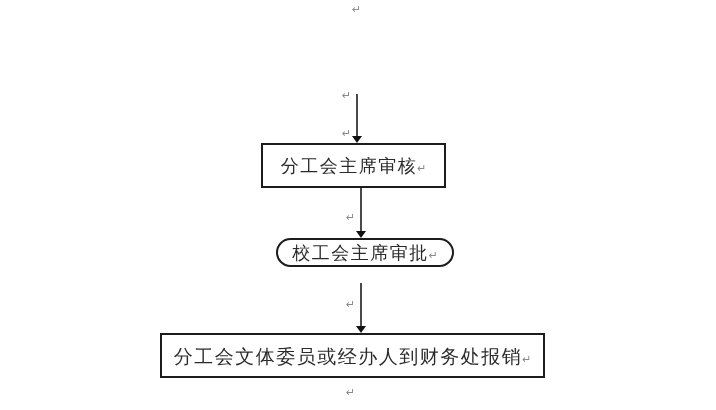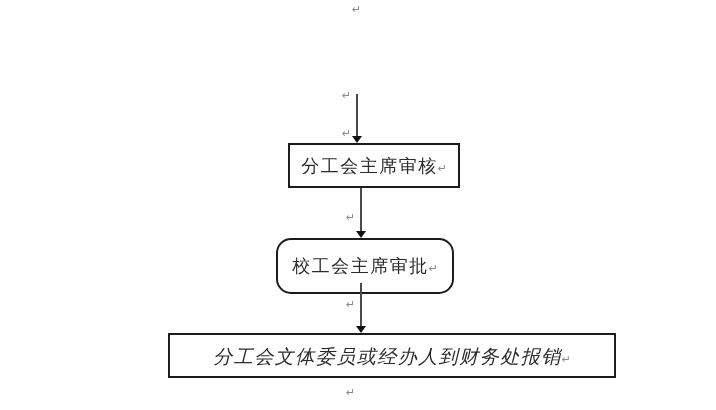"分工会主席审核↵" #box-2 { left: 288px -> 261px; width: 172px -> 185px }
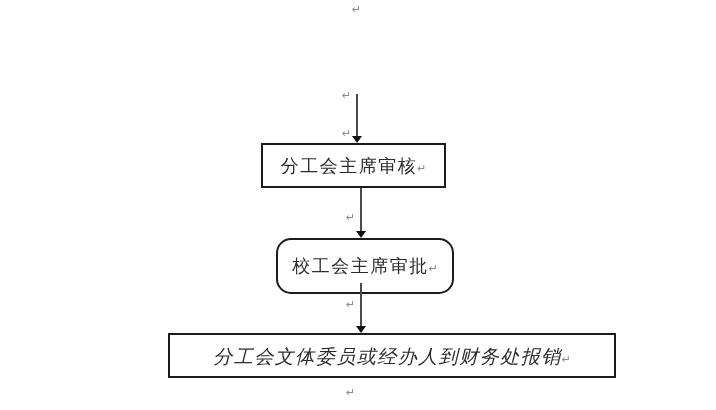"校工会主席审批↵" #box-3 { height: 56px -> 29px }
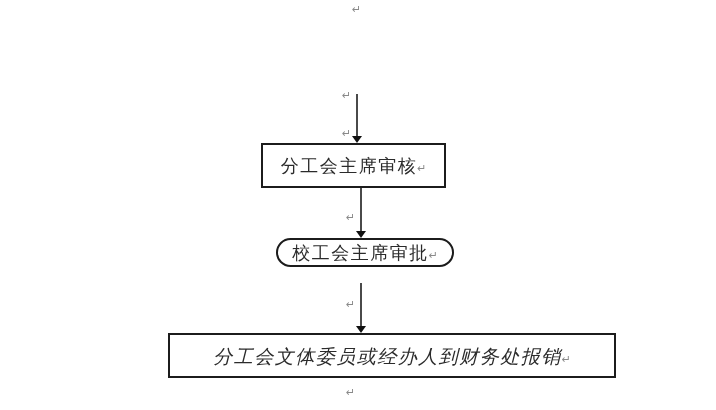"分工会文体委员或经办人到财务处报销↵" #box-4 { font-style: italic -> none; left: 168px -> 160px; width: 448px -> 385px }
